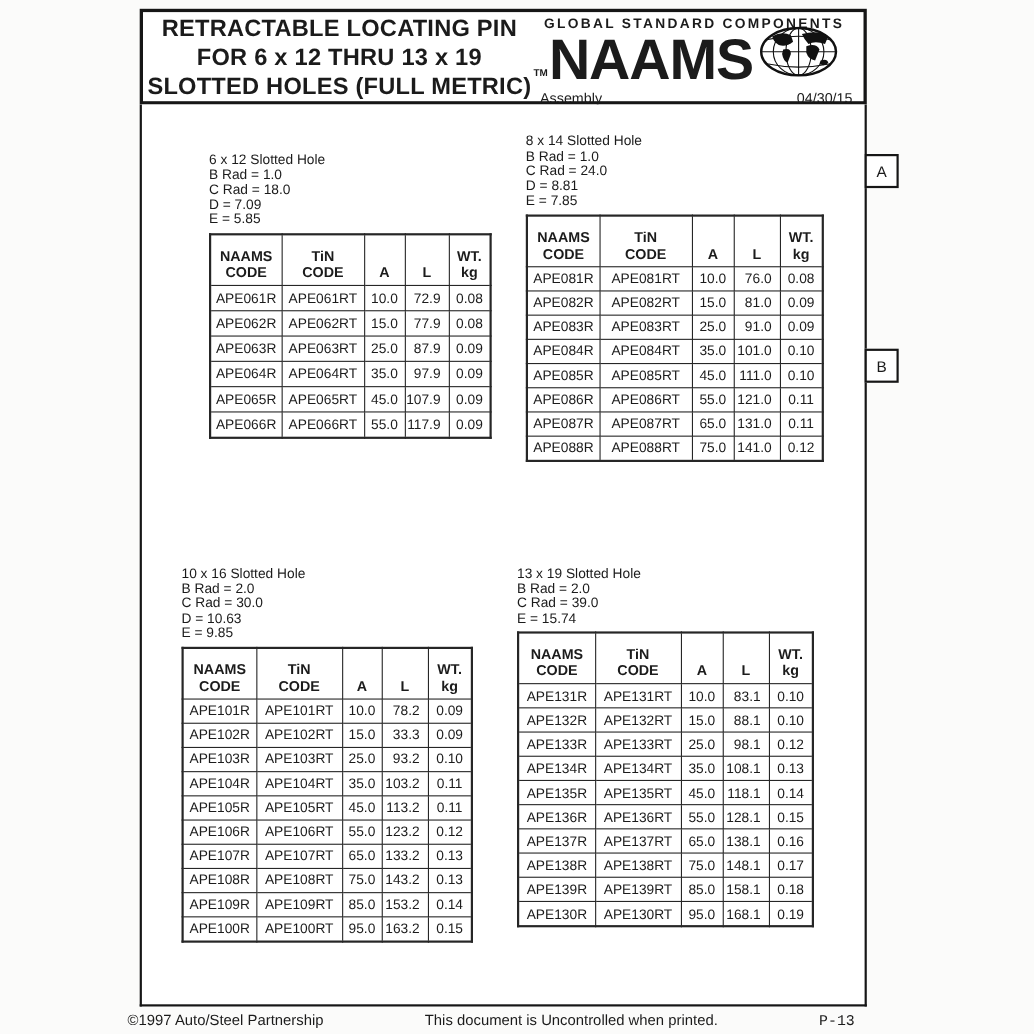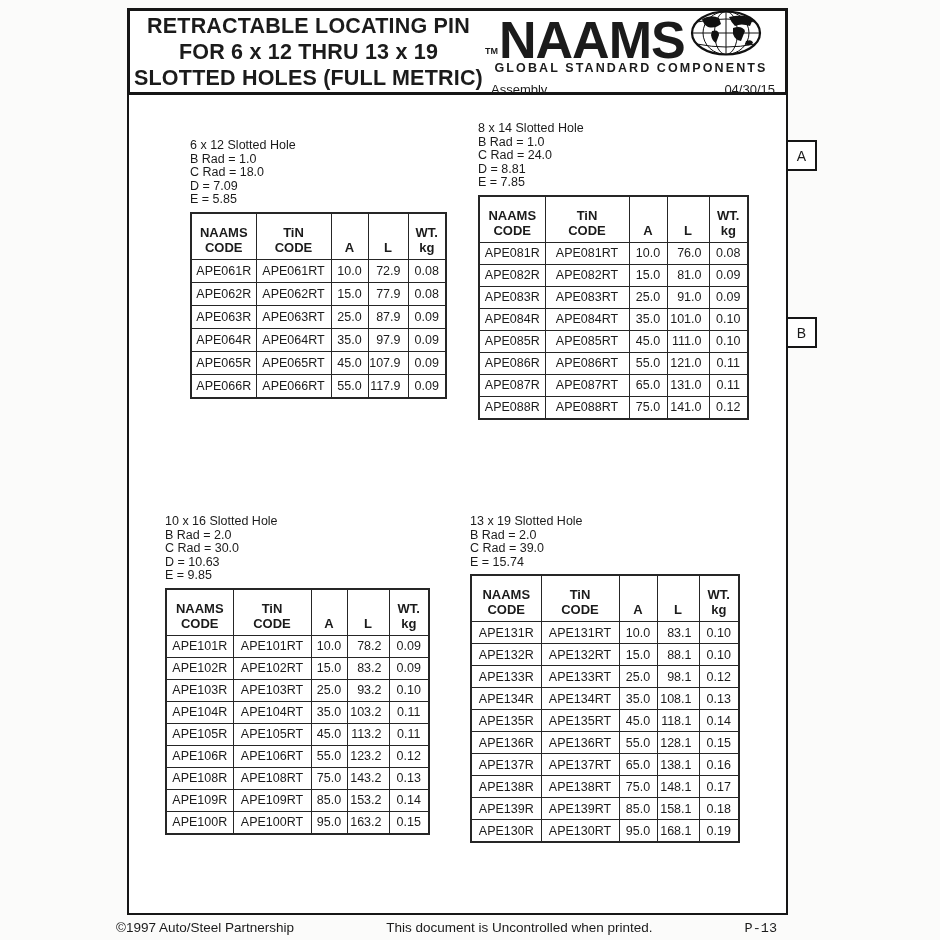"TM" div { order: before "GLOBAL STANDARD COMPONENTS" -> after "GLOBAL STANDARD COMPONENTS" }
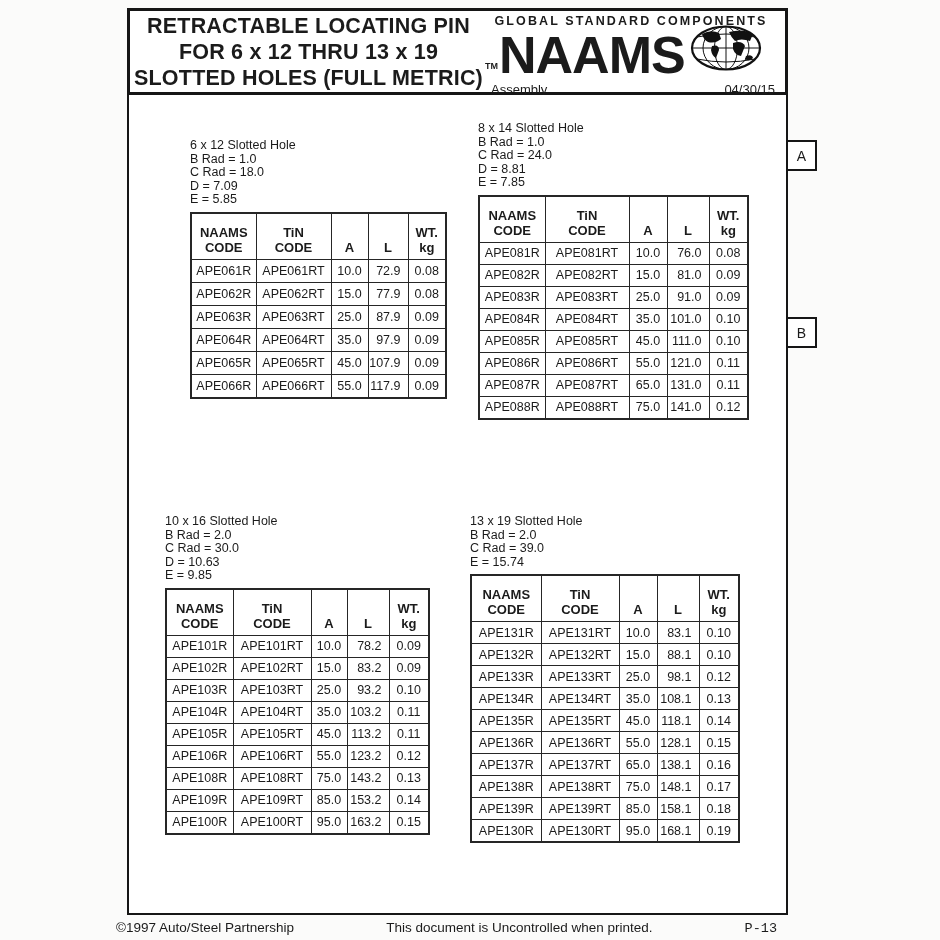"83.2" td.c3 { text: 83.2 -> 33.3 }
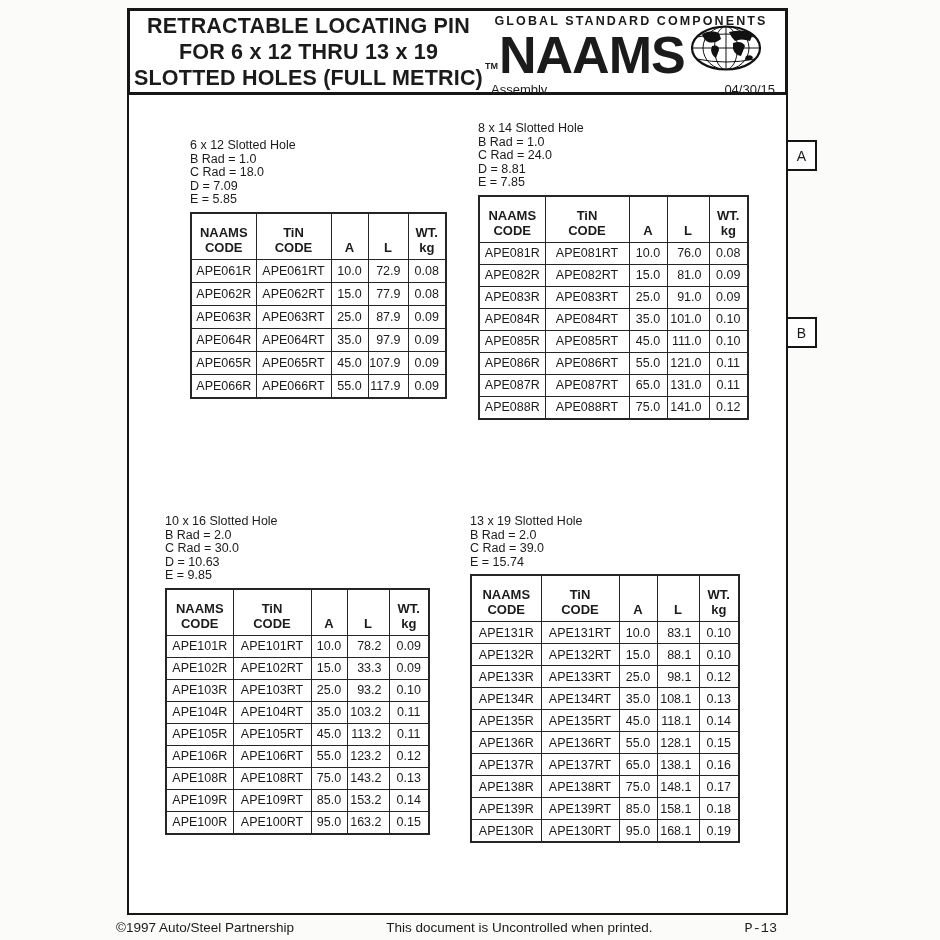"APE107R" tr { html: none -> <tr> <td>APE107R</td> <td>APE107RT</td> <td>65.0</td> <td>133.2</td> <td>0.13</td> </tr> }
